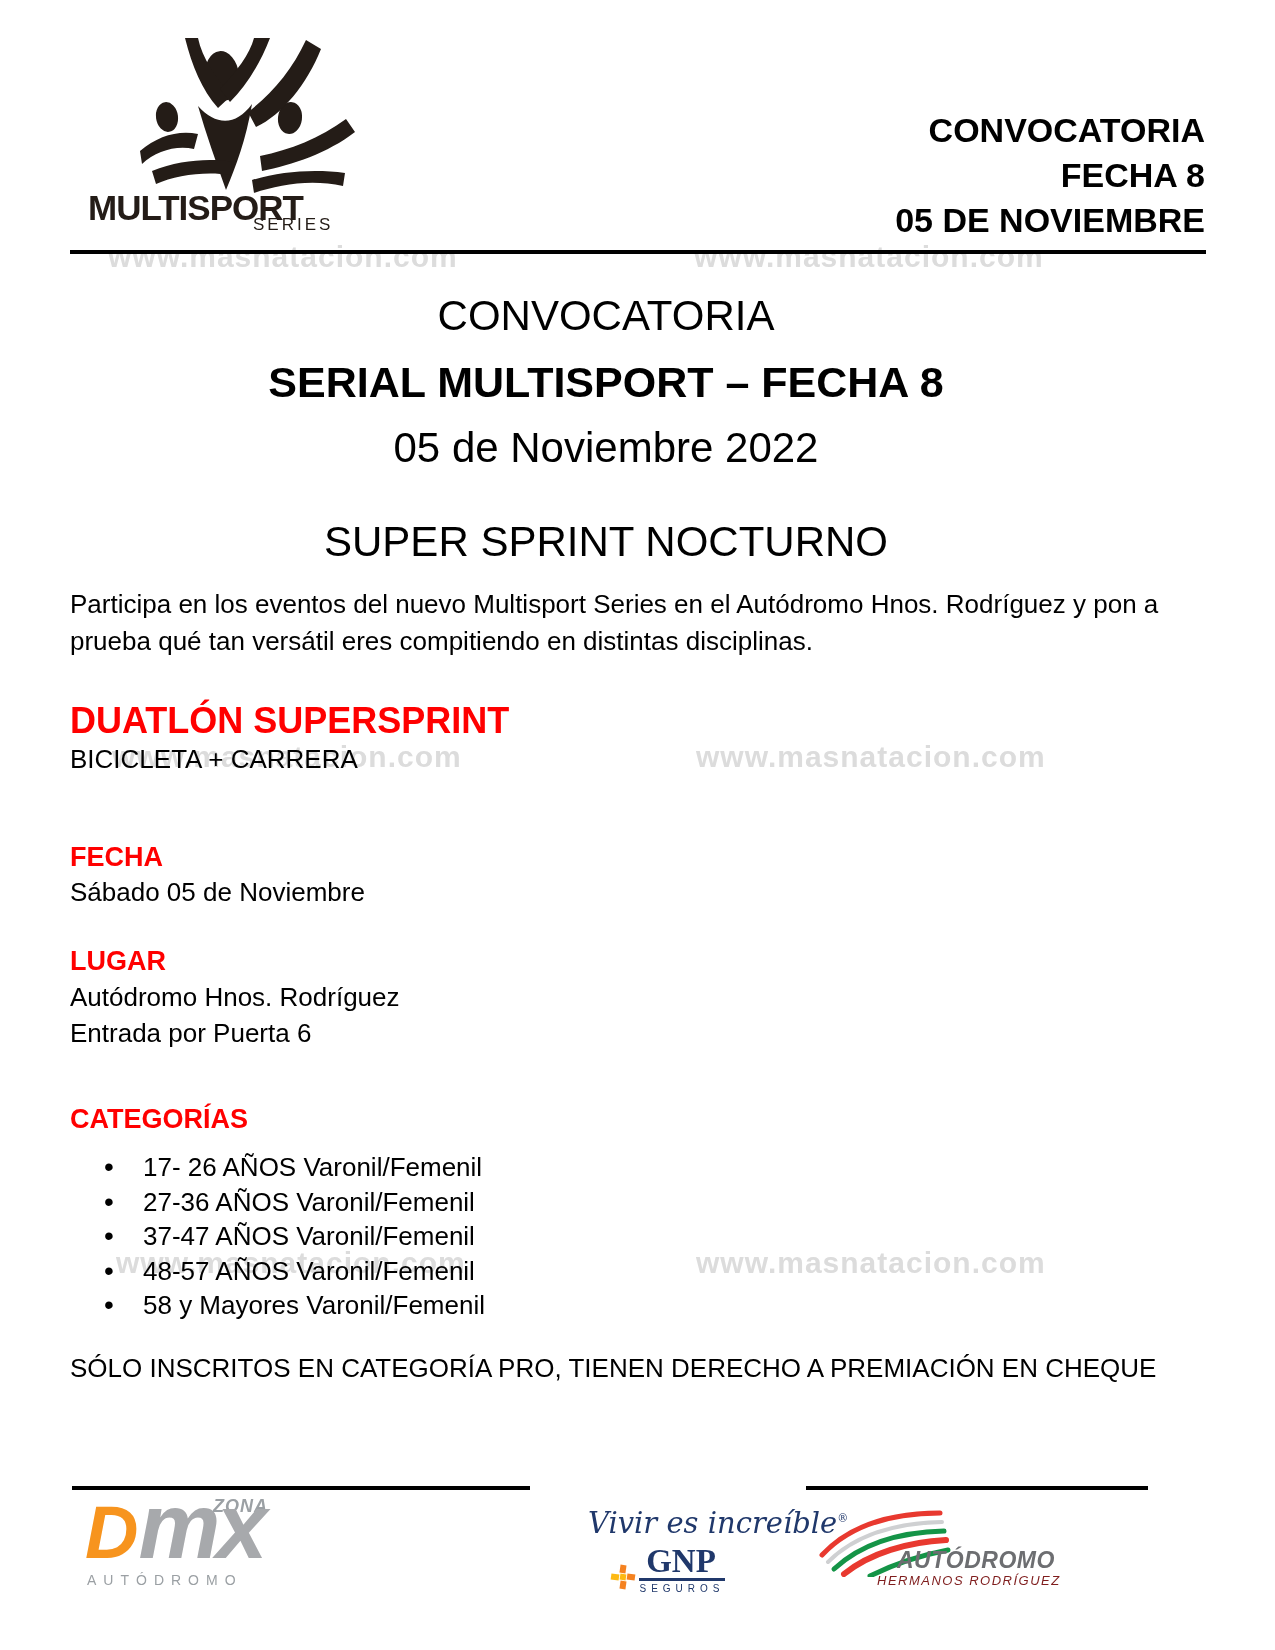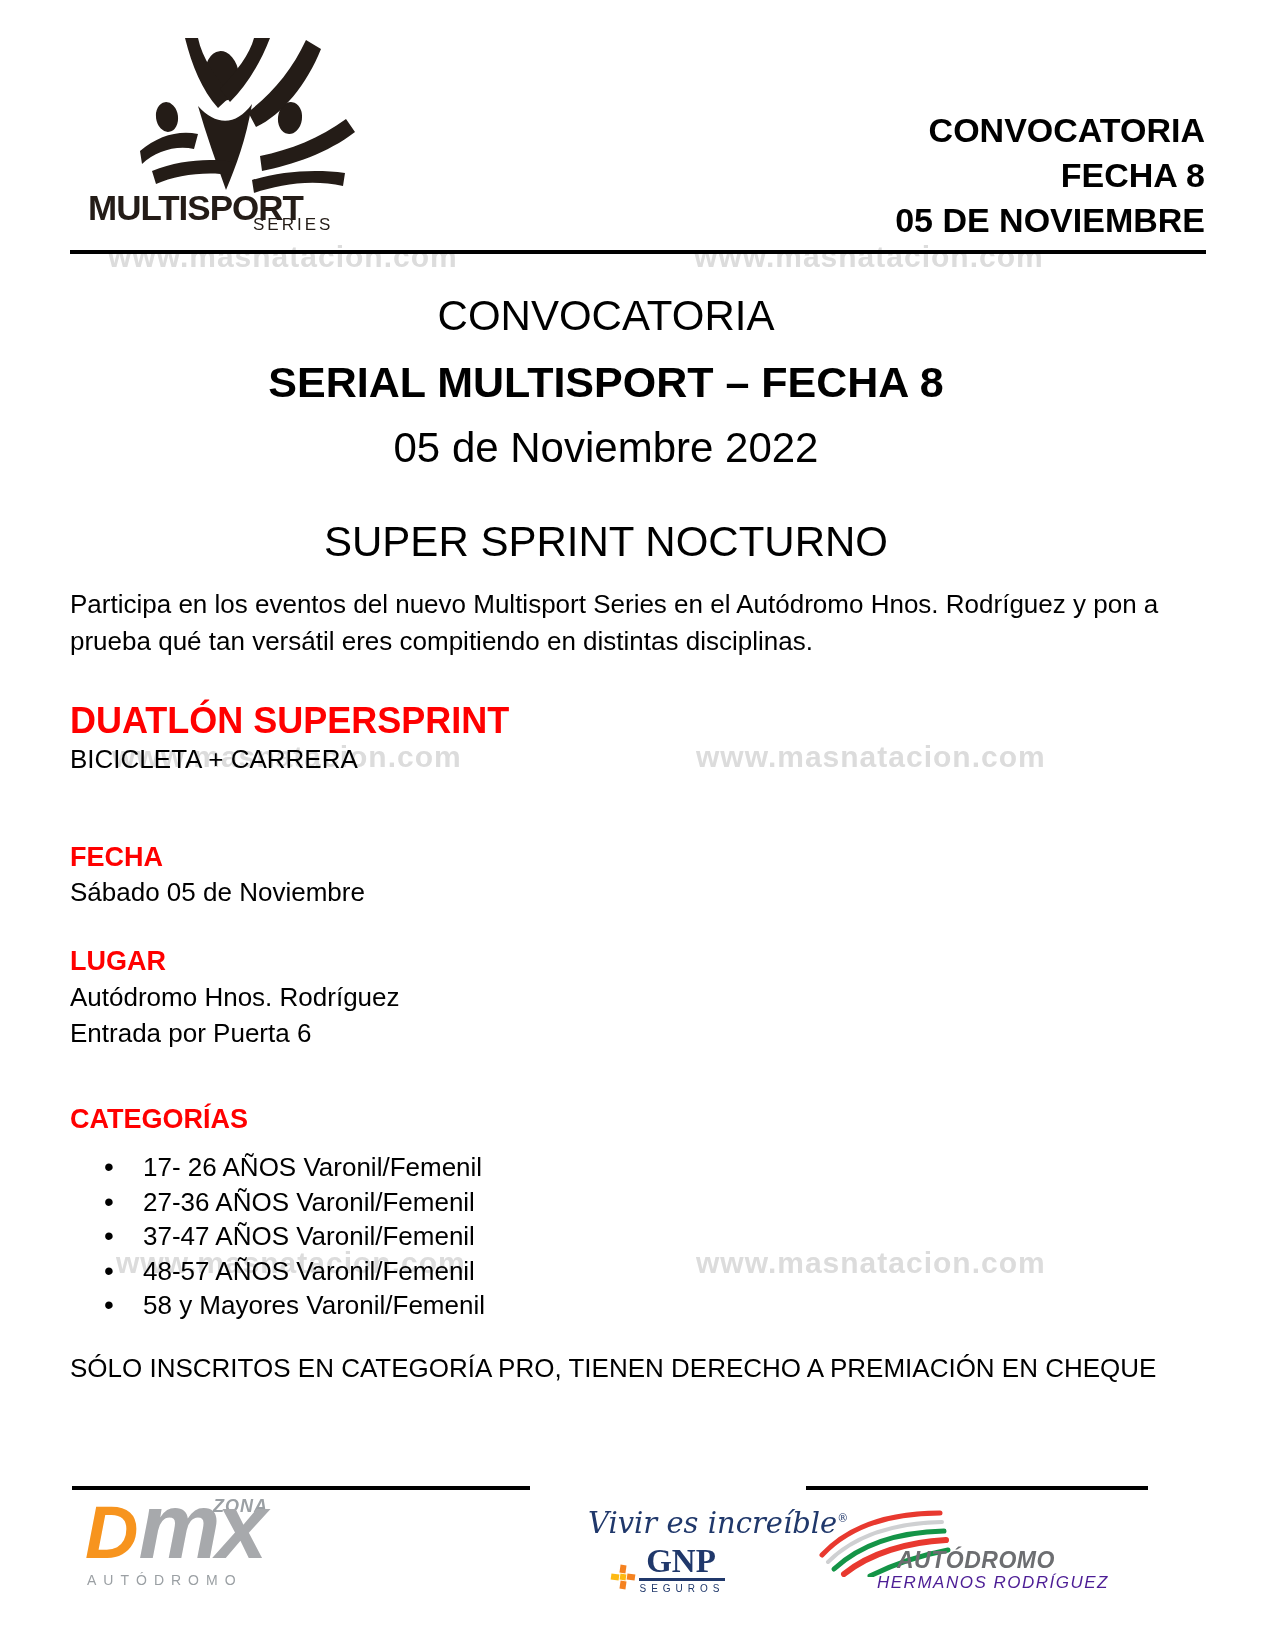"HERMANOS RODRÍGUEZ" .ahr .cap { color: #4c1d95 -> #7f1d1d; font-size: 17px -> 13px }
